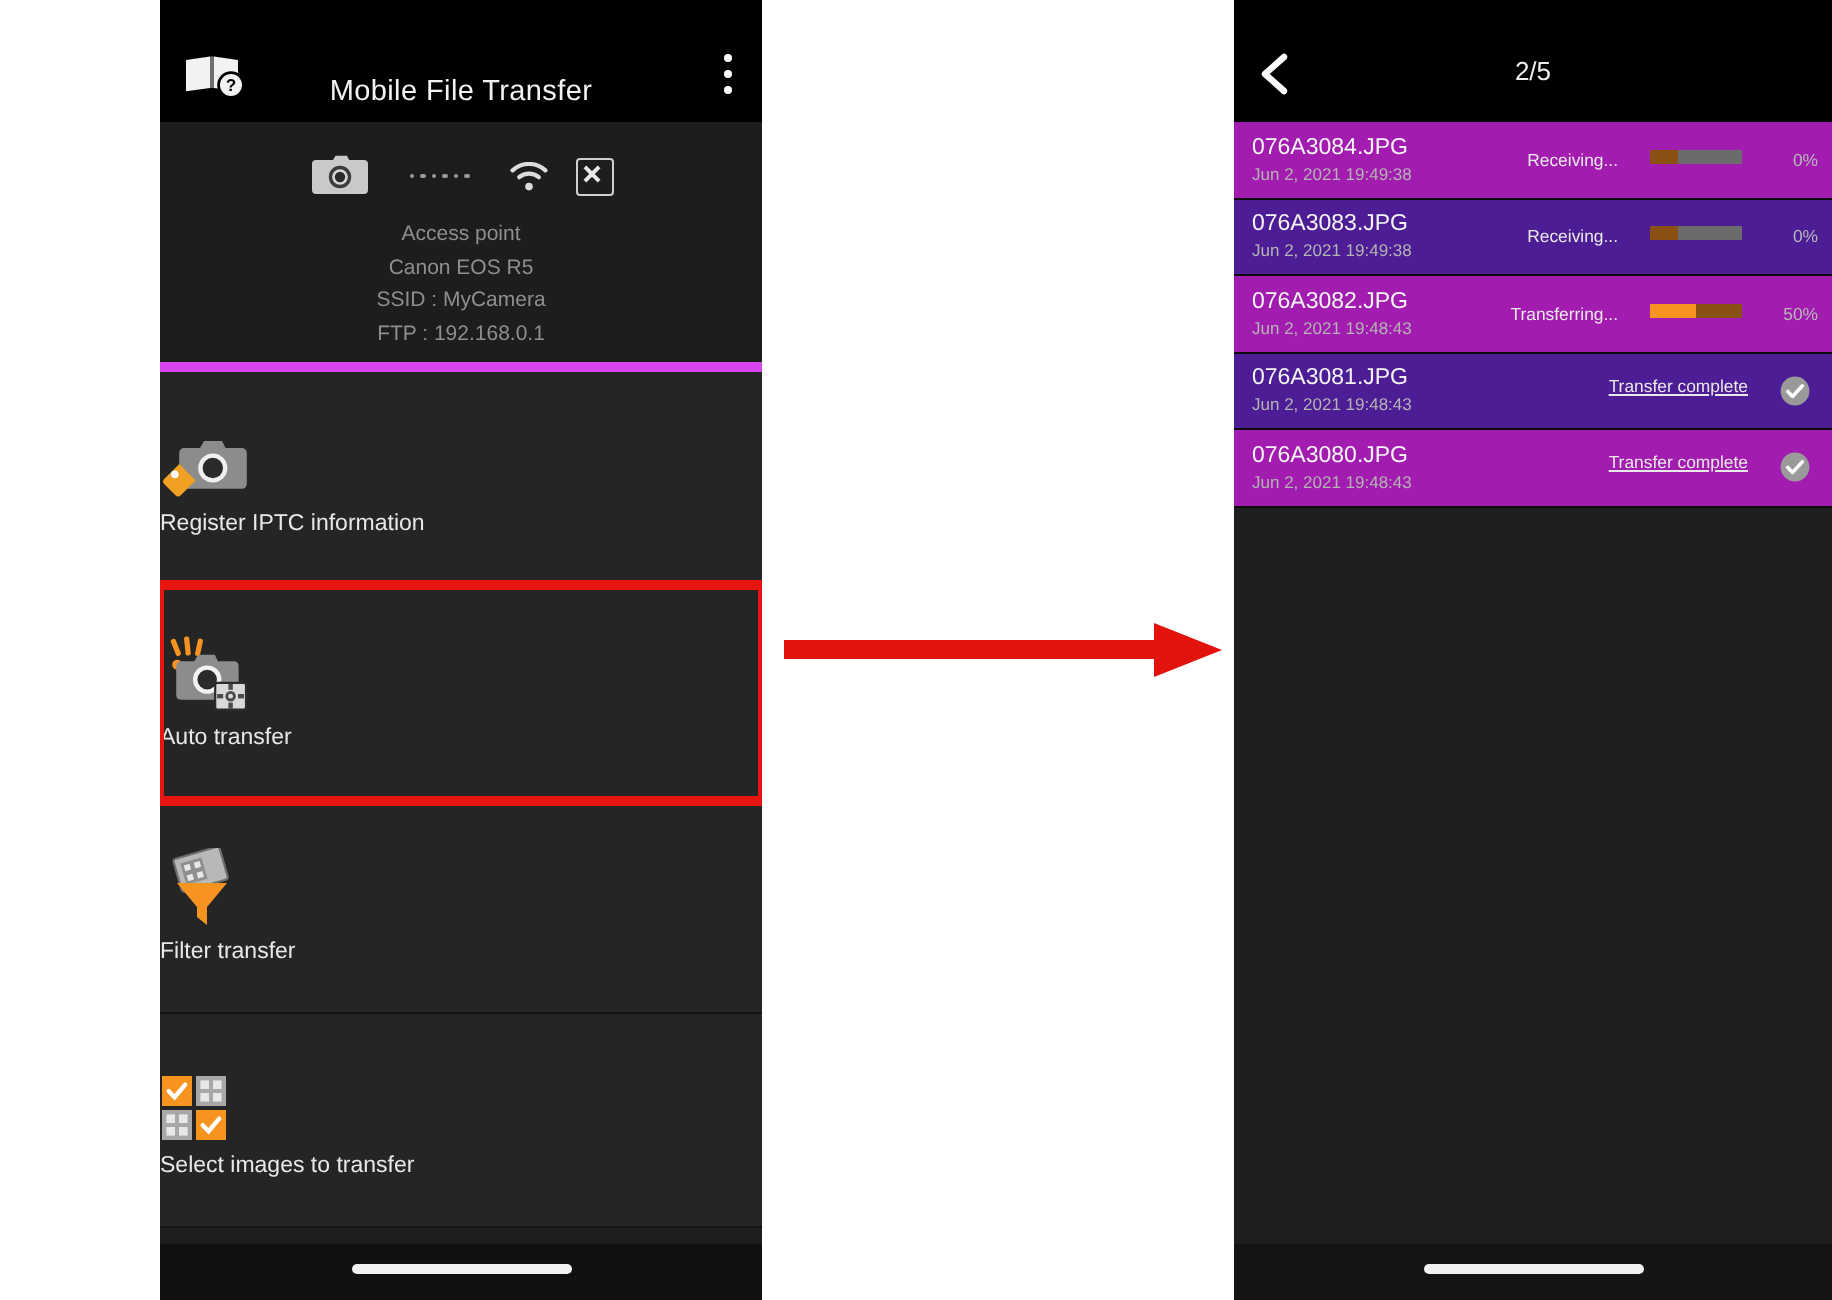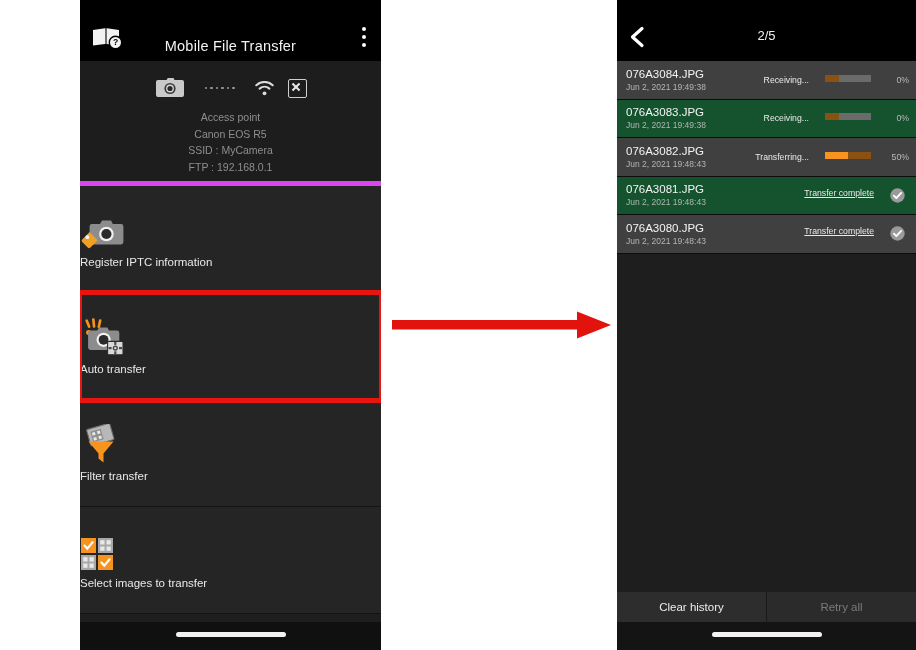"076A3084.JPG" .xfer-row.alt { background: #404040 -> #a21caf }
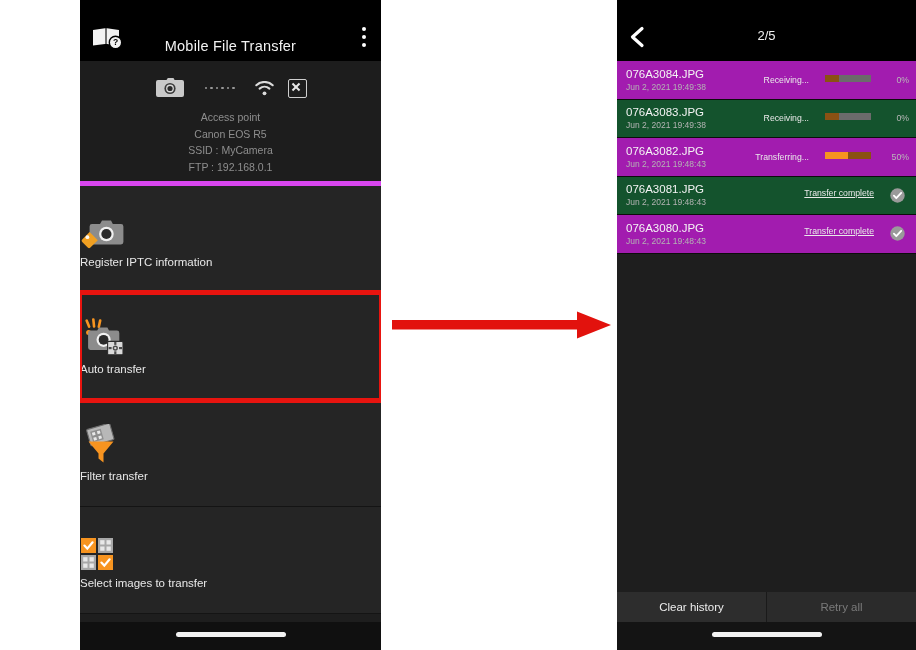"076A3083.JPG" .xfer-row.plain { background: #14532d -> #4c1d95 }
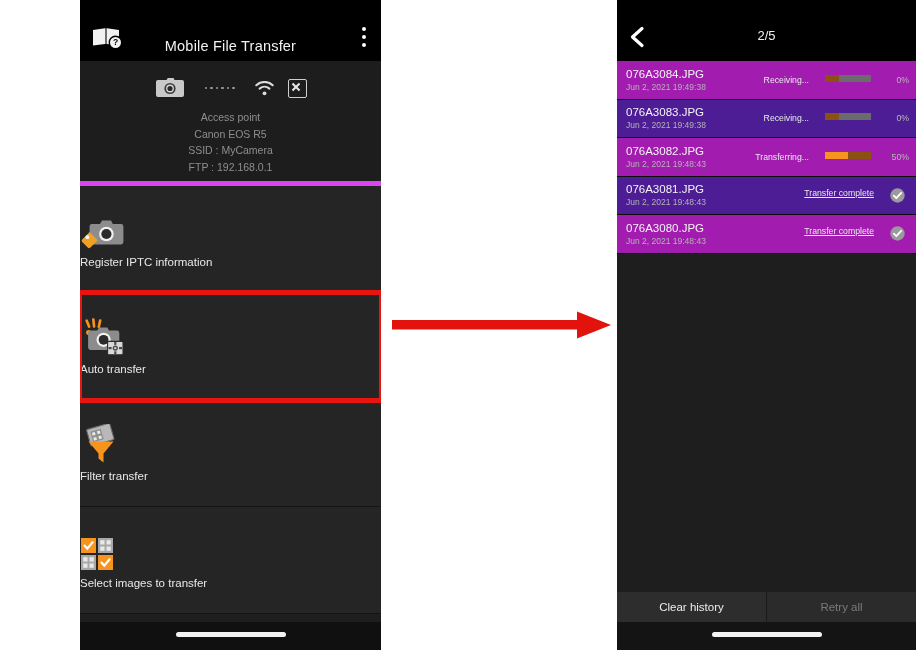"Clear history" div.r-btnrow { html: <div> <div>Clear history</div> <div>Retry all</div> </div> -> none }
